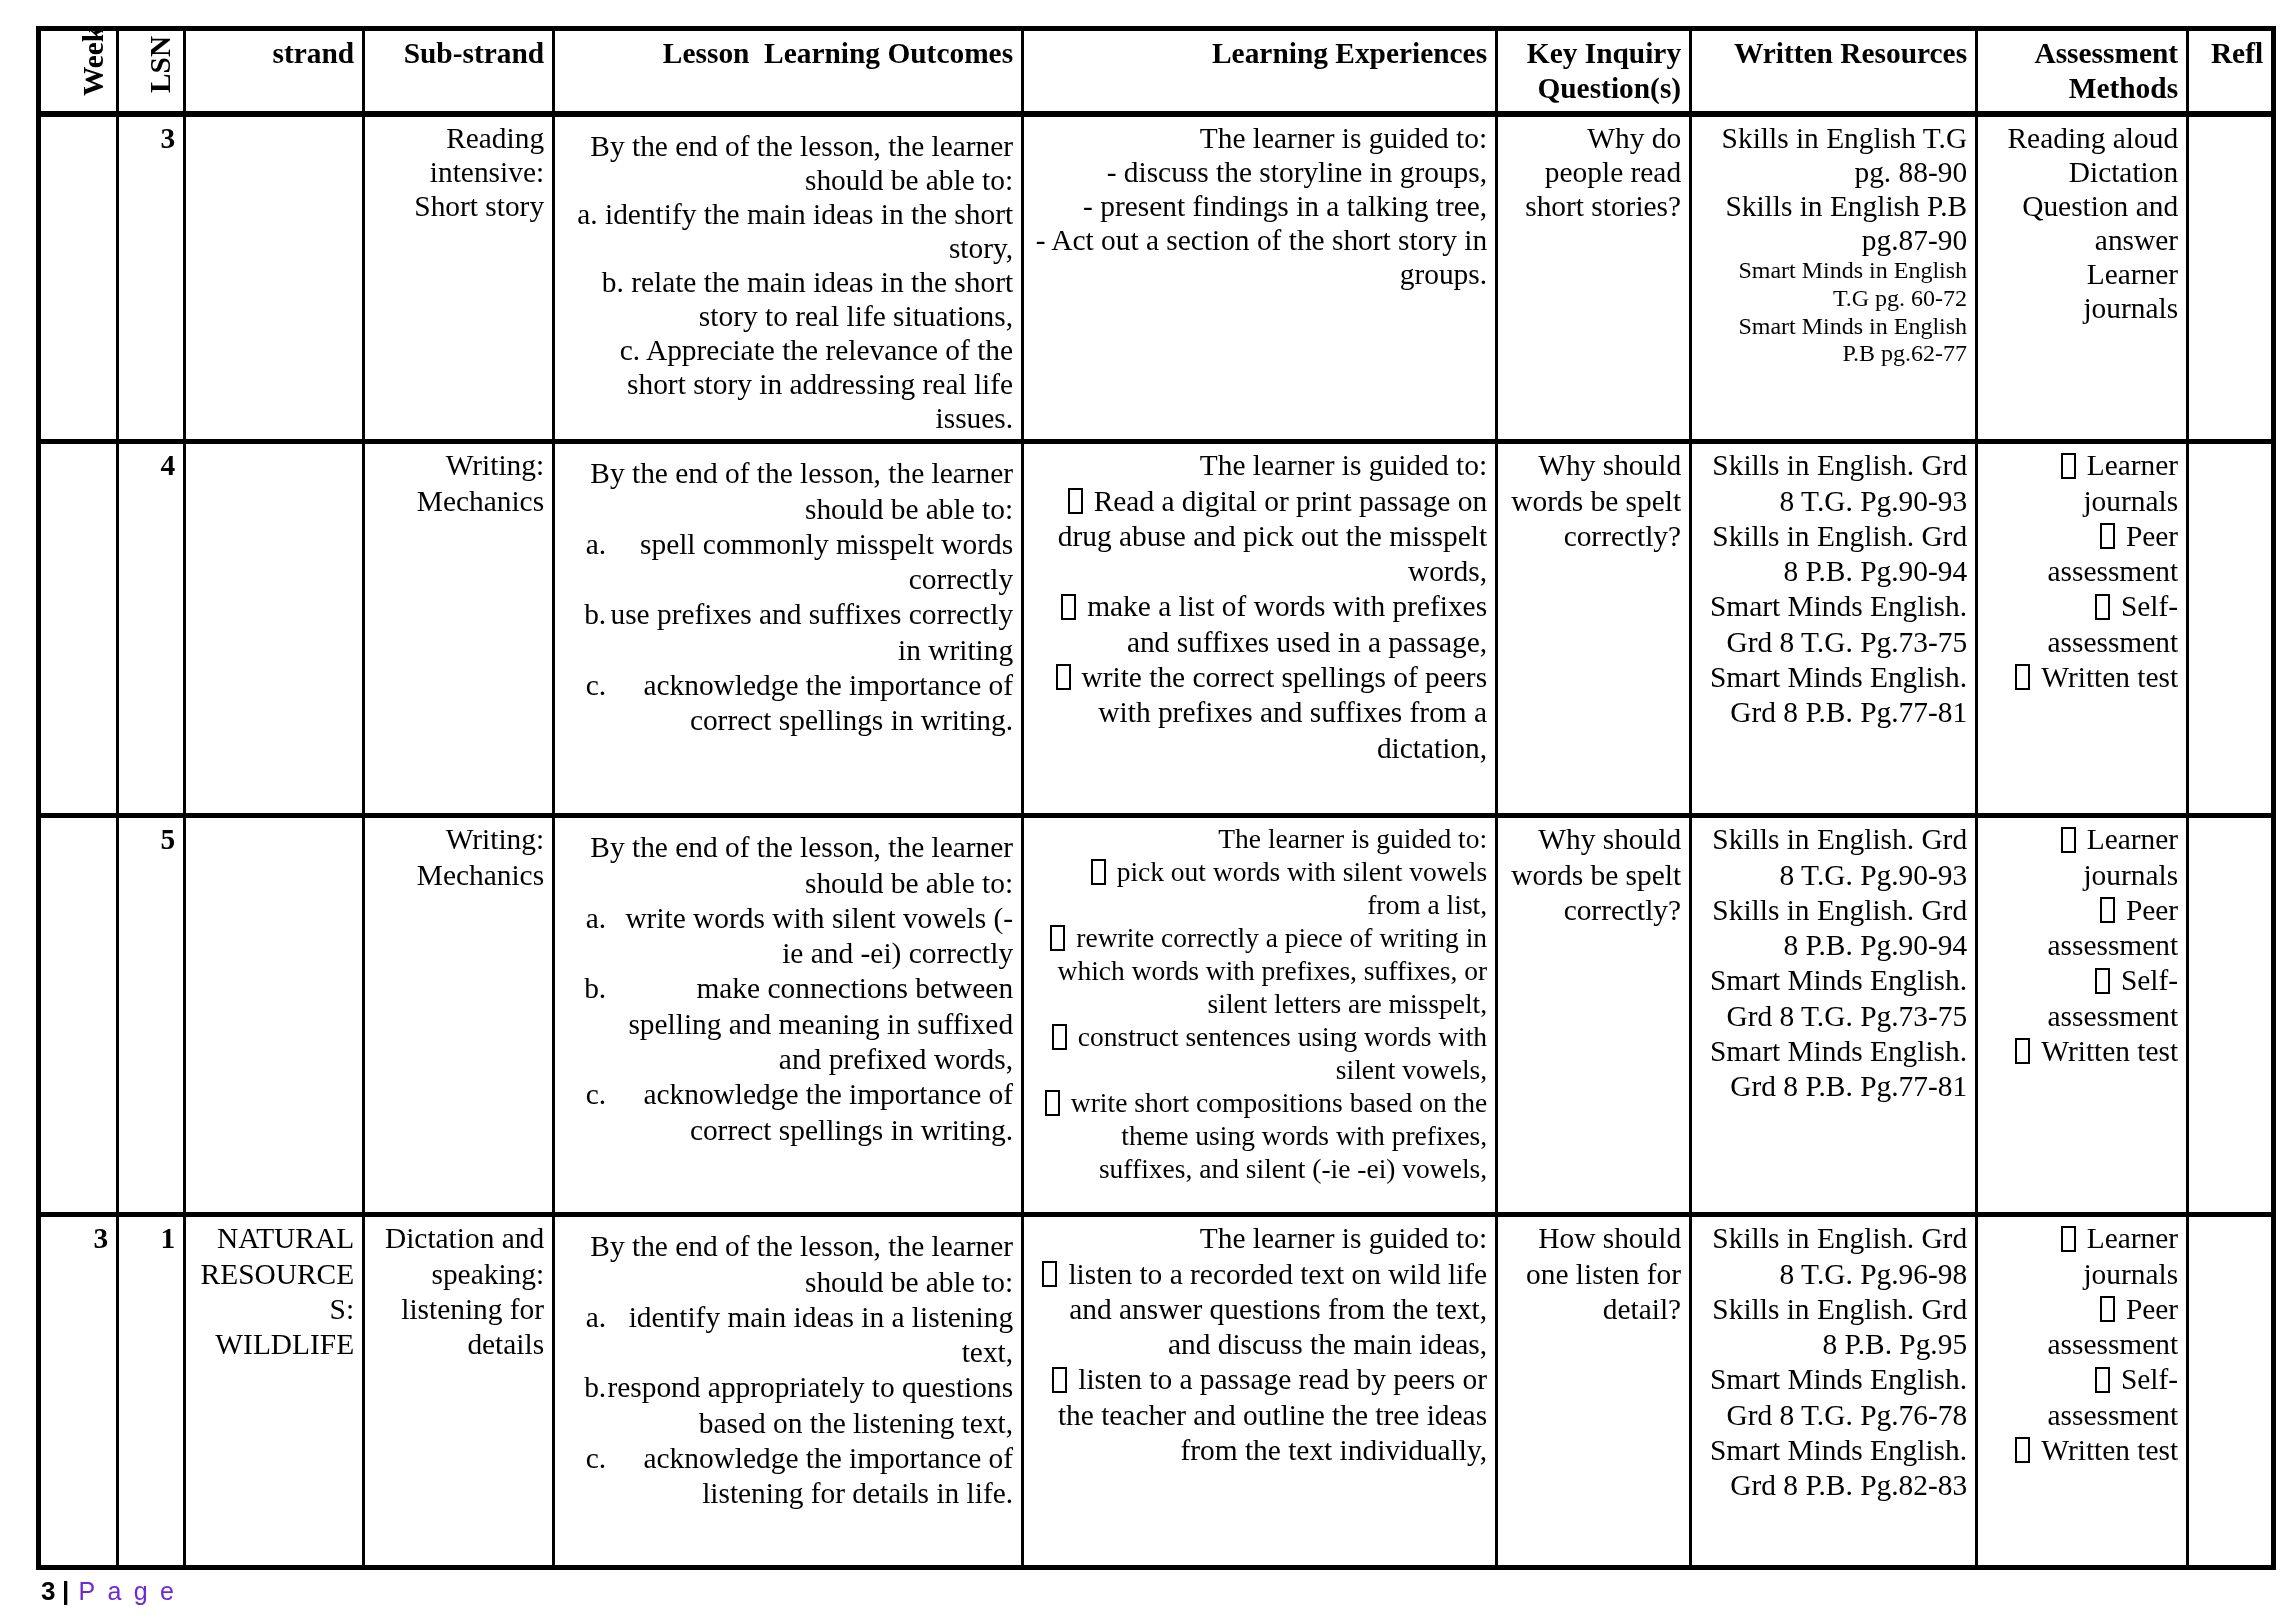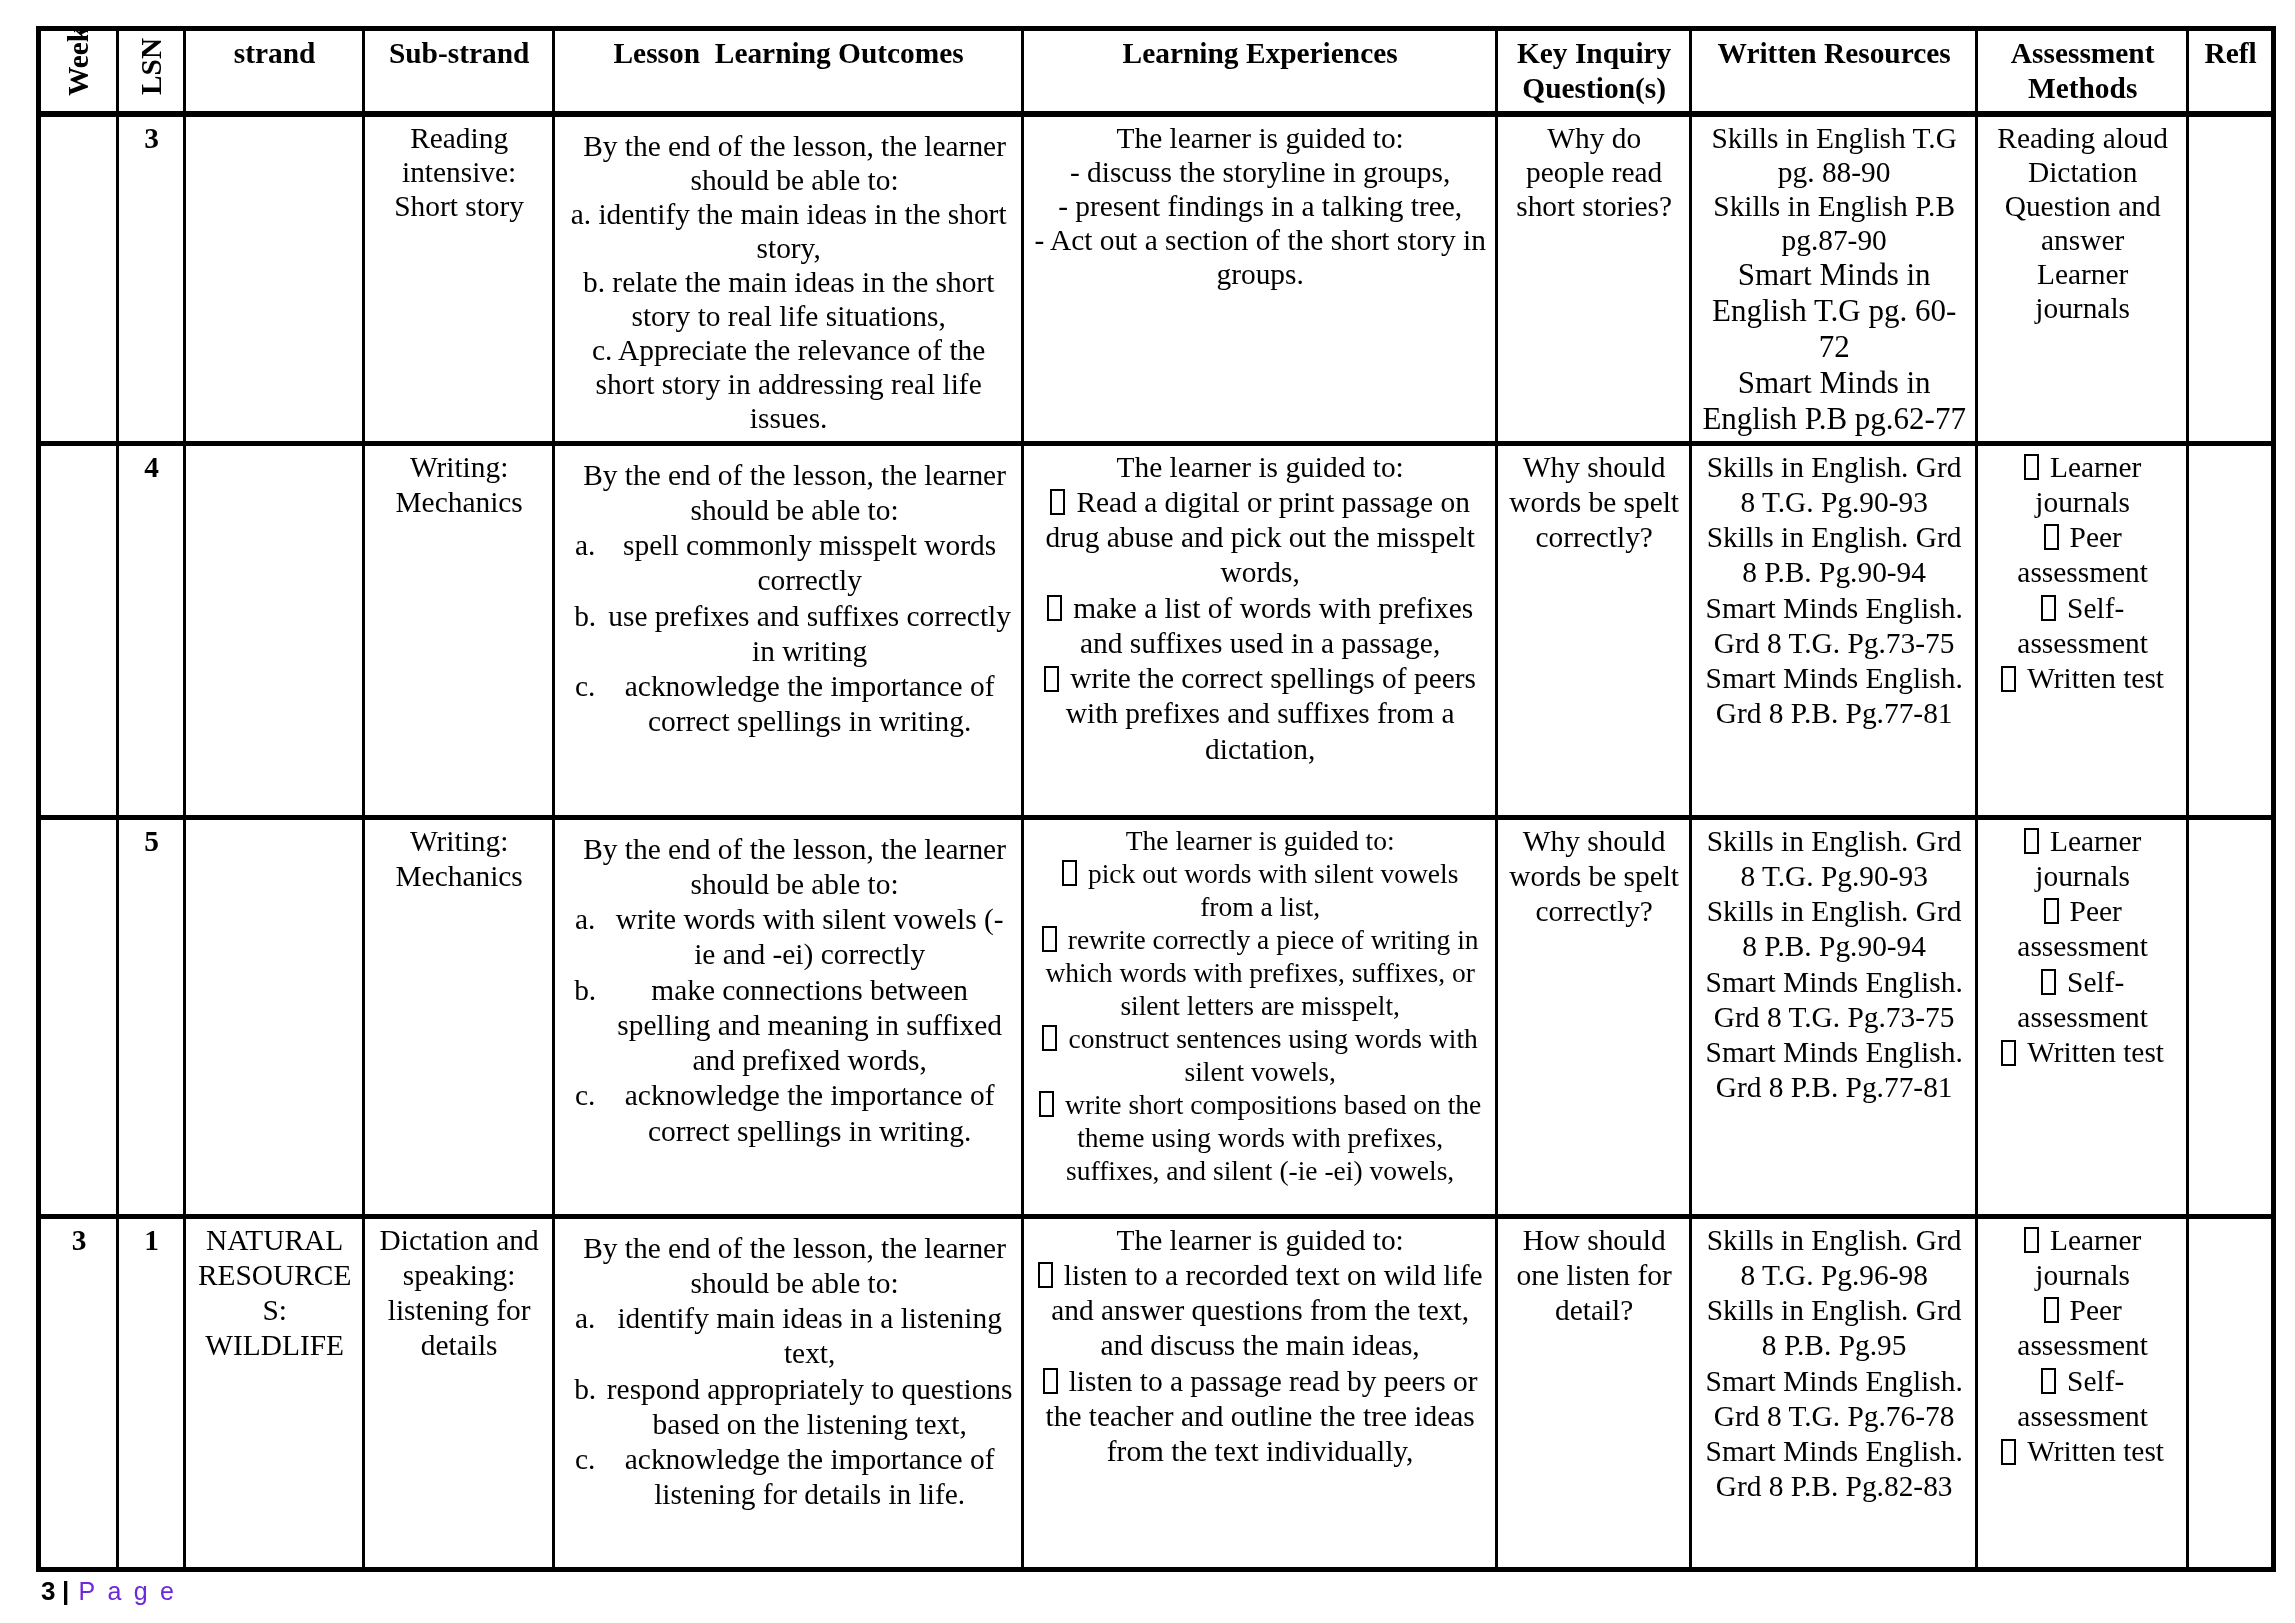"strand" td,th { text-align: center -> right }
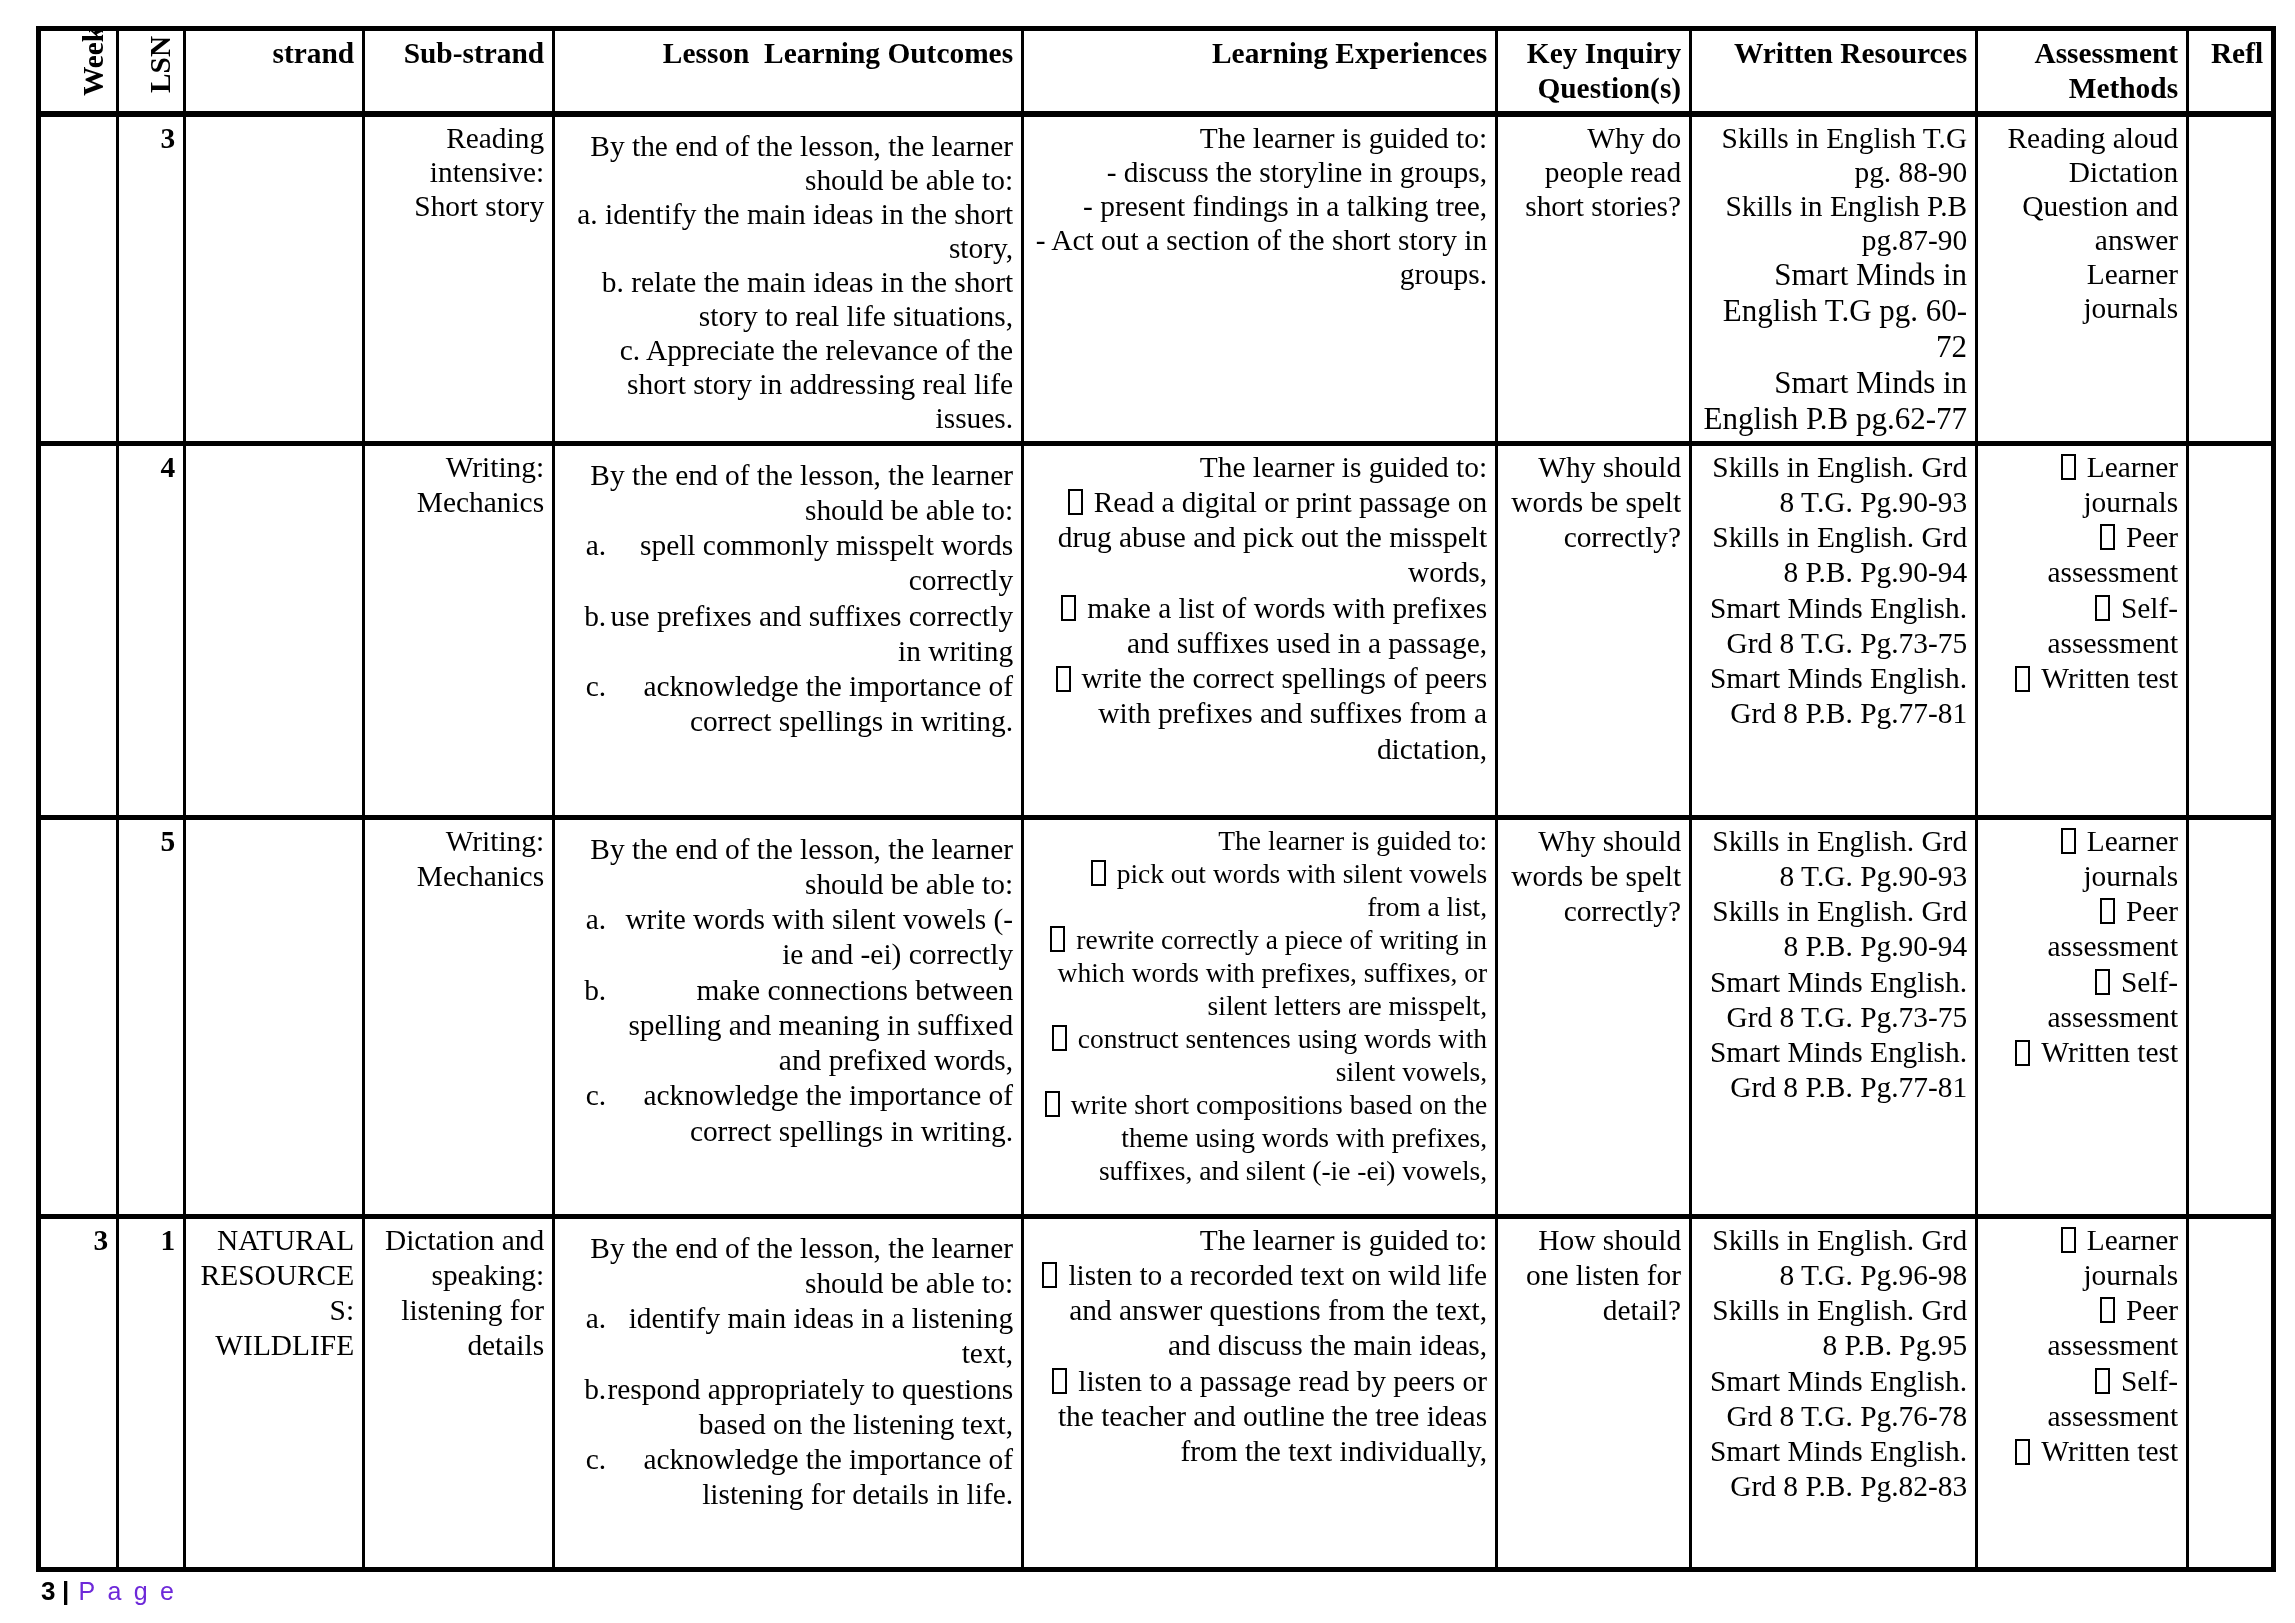"Smart Minds in English T.G" .small { font-size: 31px -> 24px }
